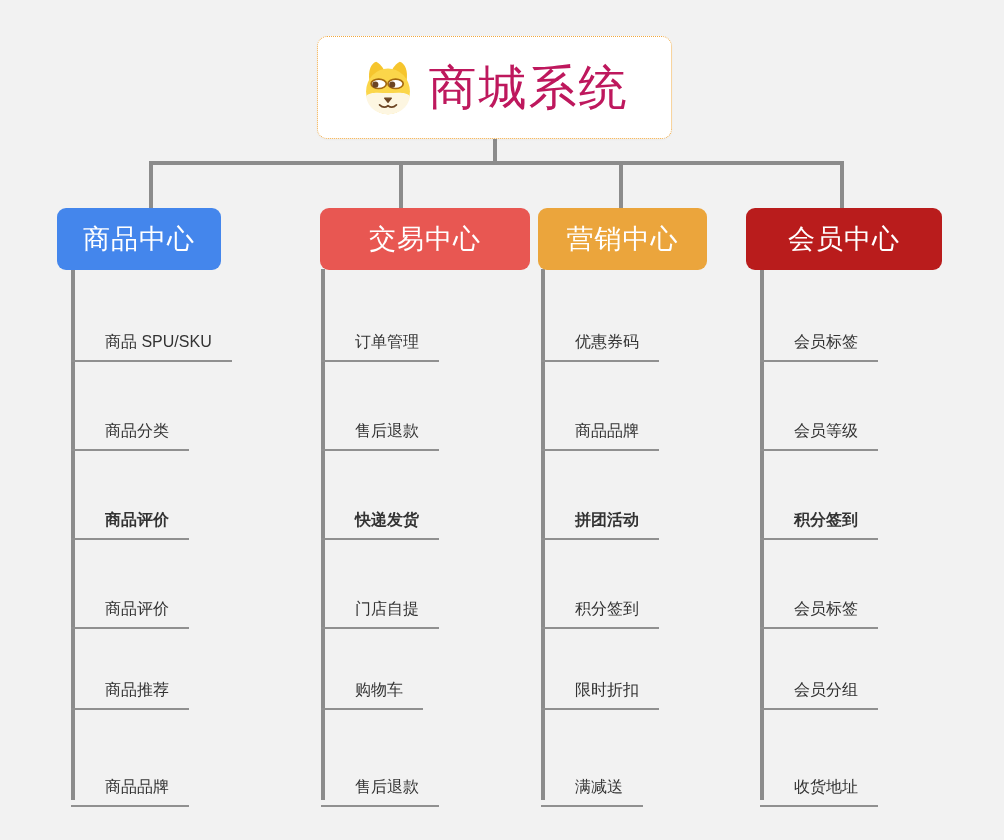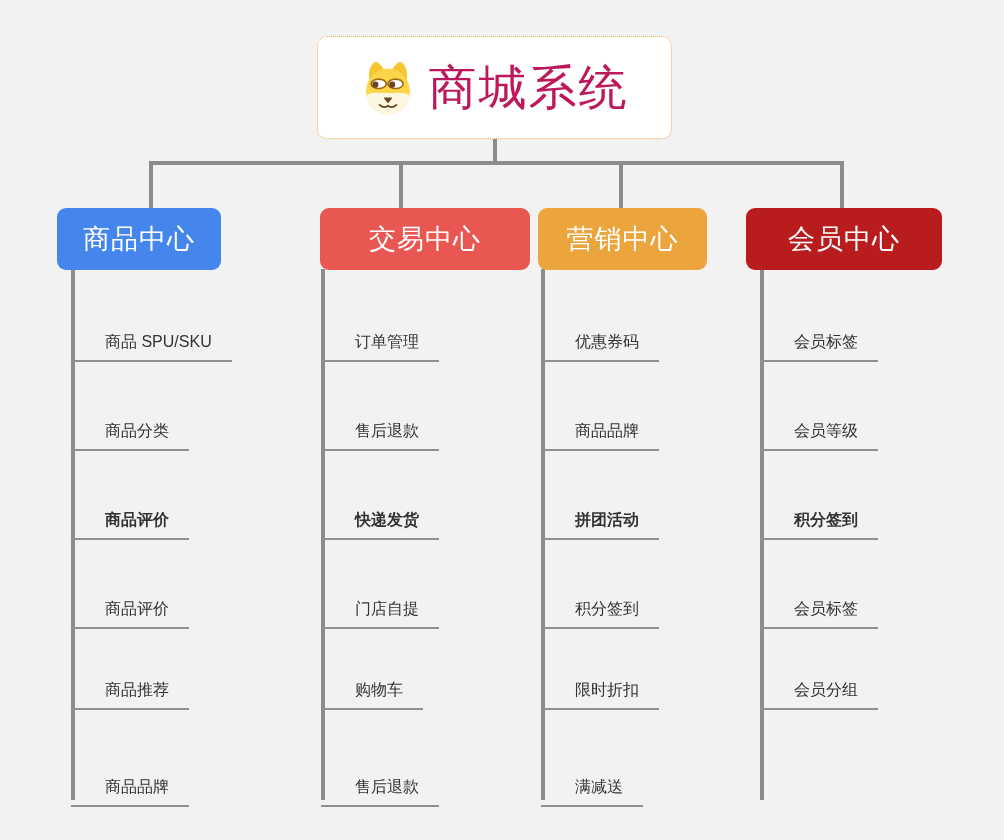"收货地址" div.leaf { html: none -> <div>收货地址</div> }
